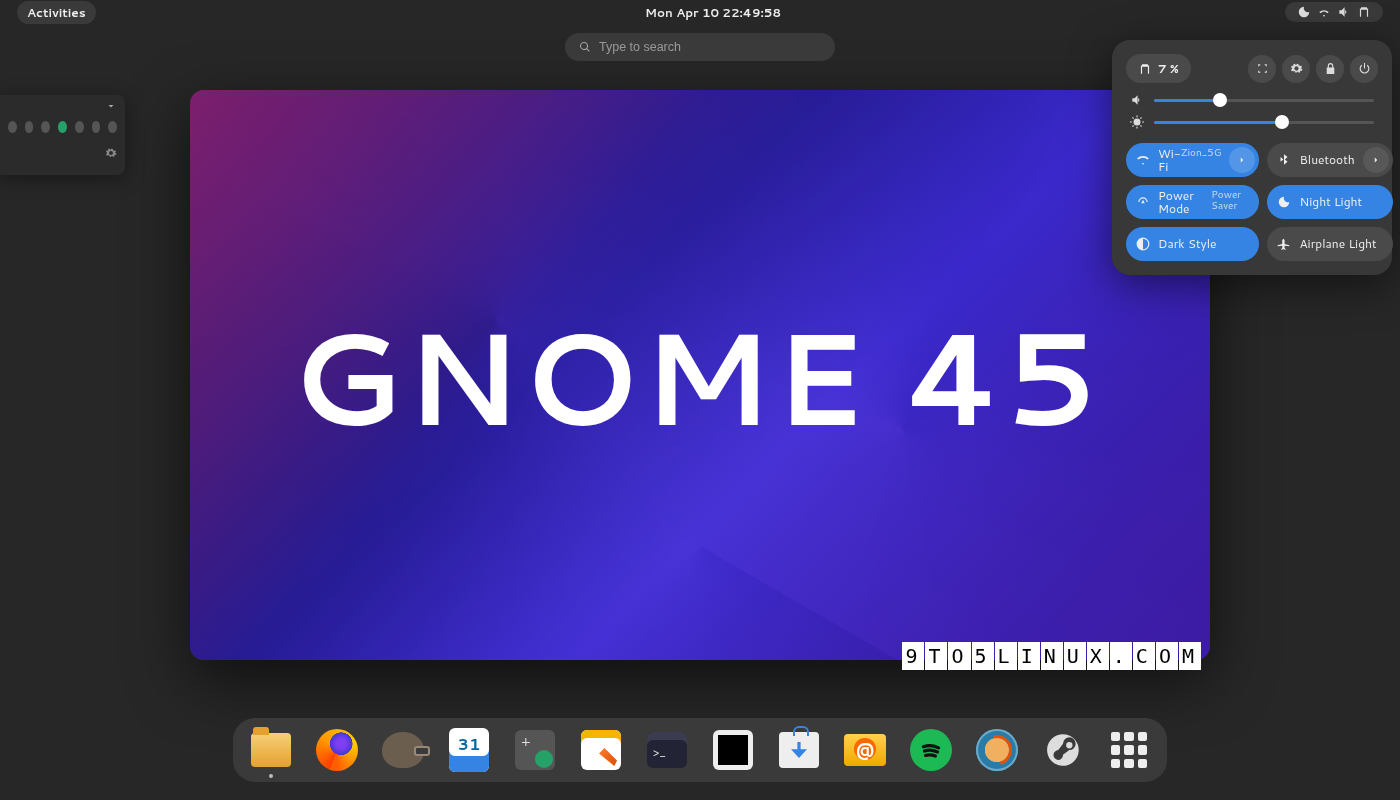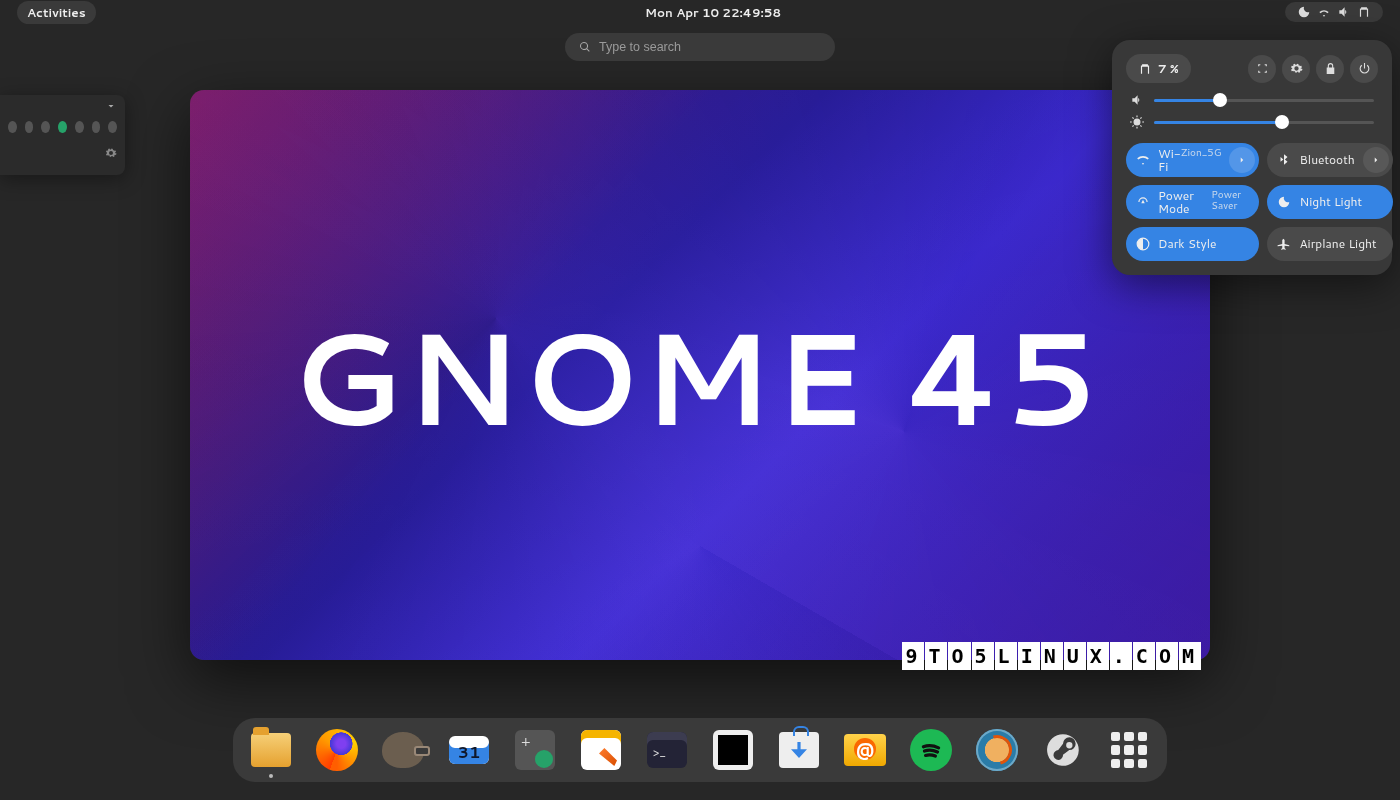"9 T O 5 L" .watermark { font-weight: 700 -> 400 }
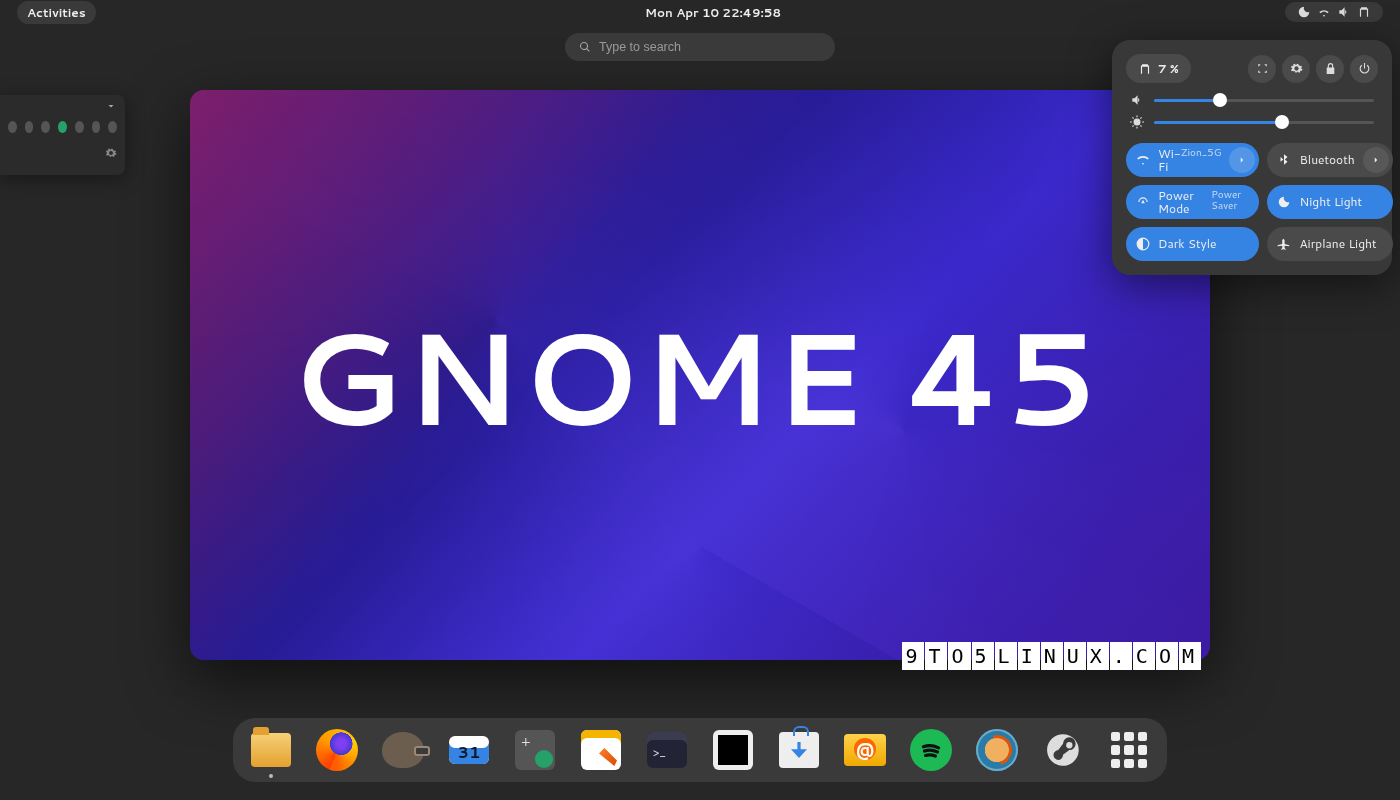"31" .ico-cal { color: #0f172a -> #0369a1; height: 28px -> 44px }
